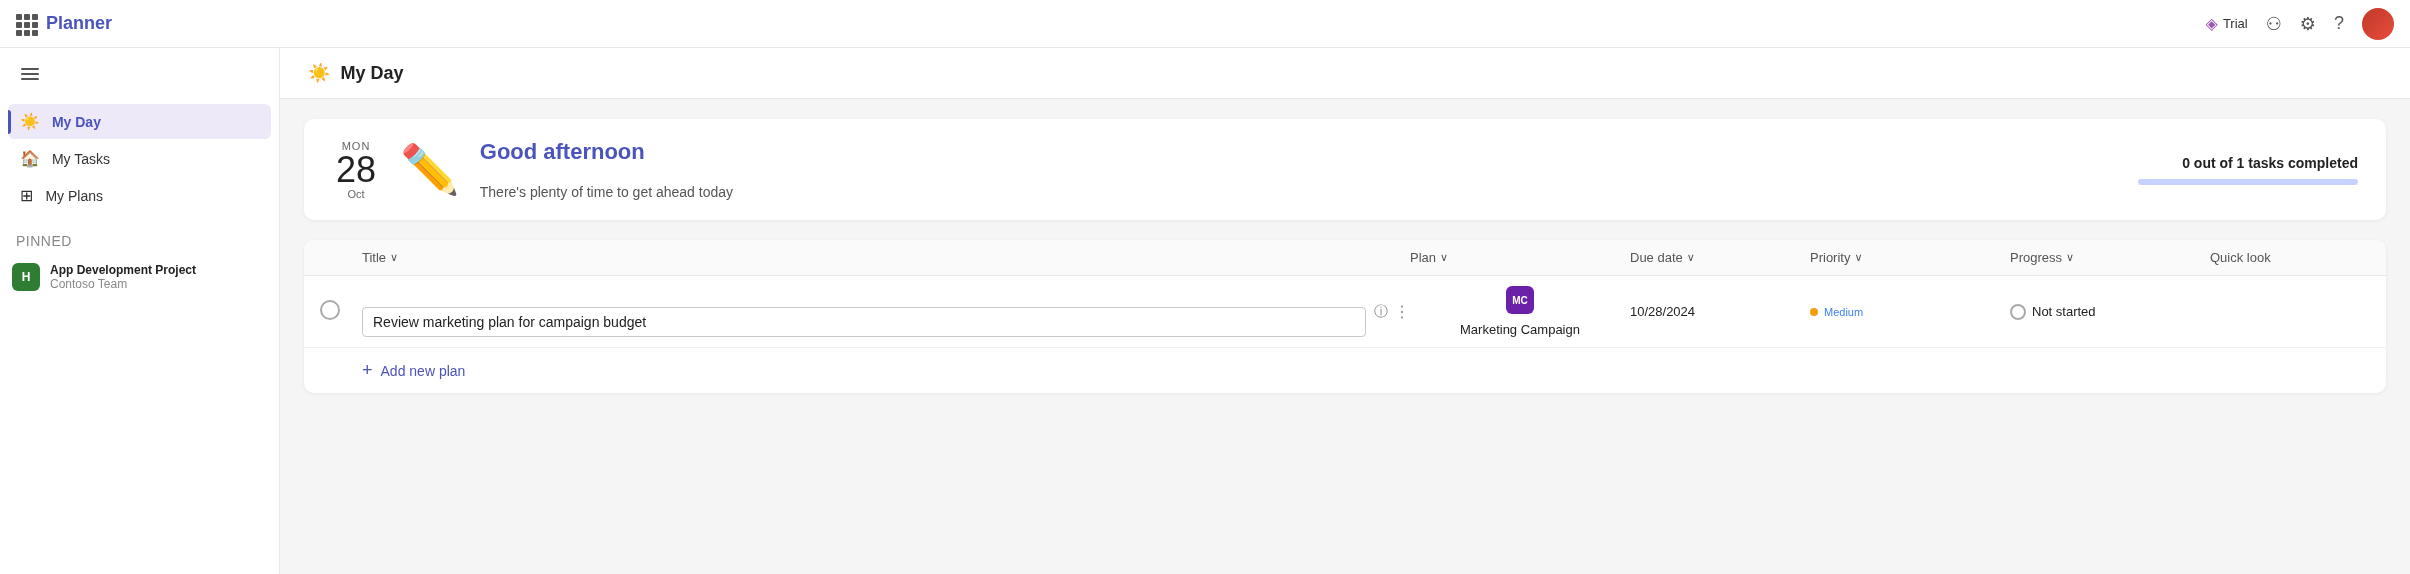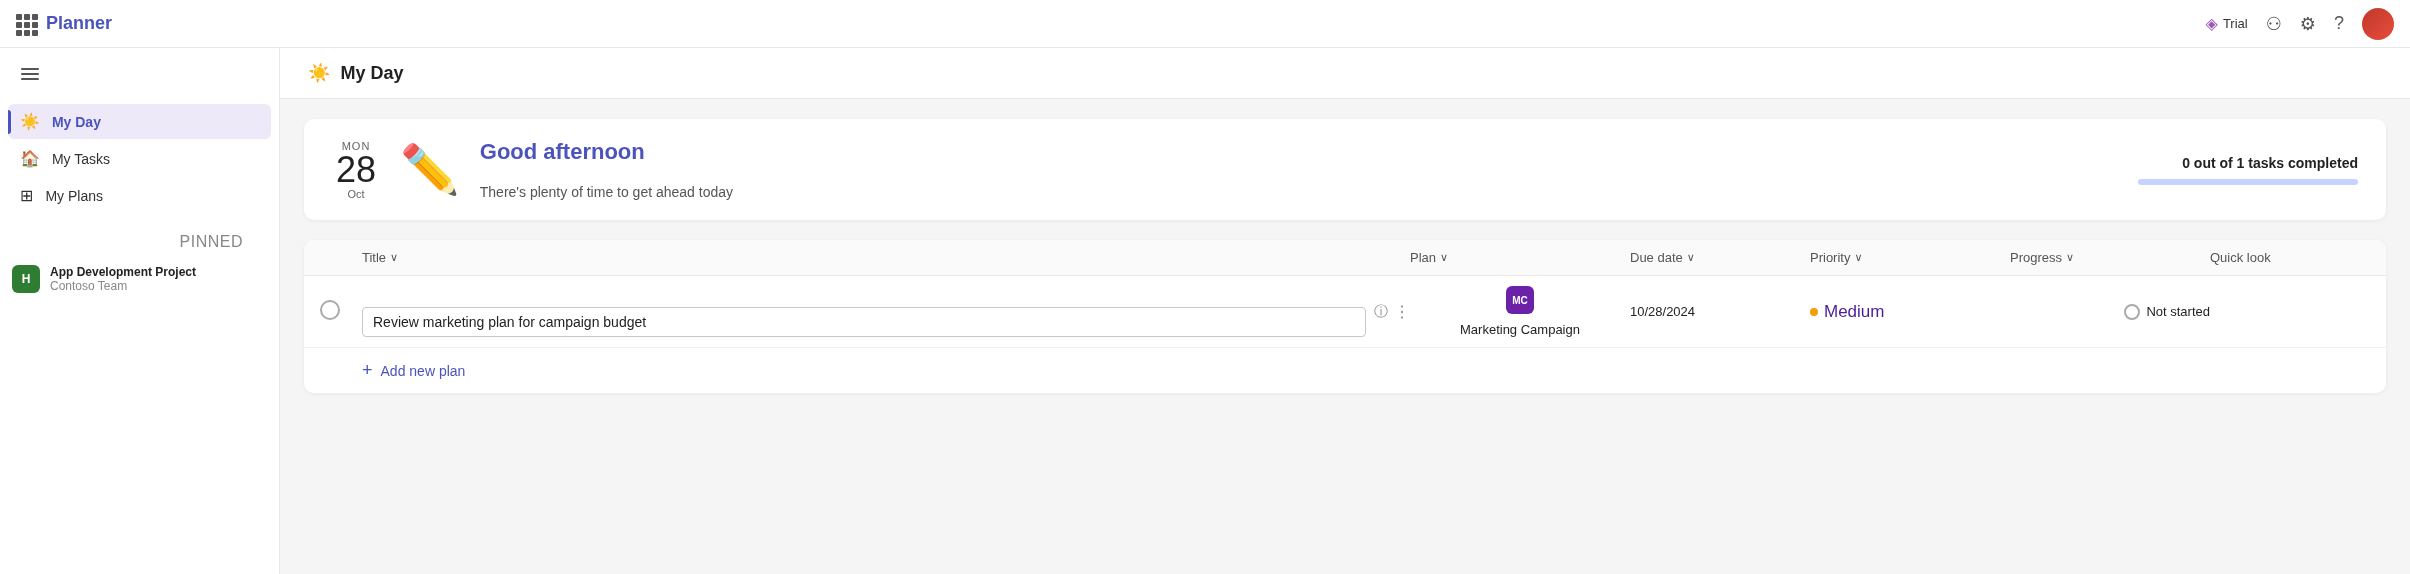"PINNED" .sidebar-section-label { font-size: 16px -> 14px; padding: 16px 36px 6px -> 16px 16px 6px; text-align: right -> none }
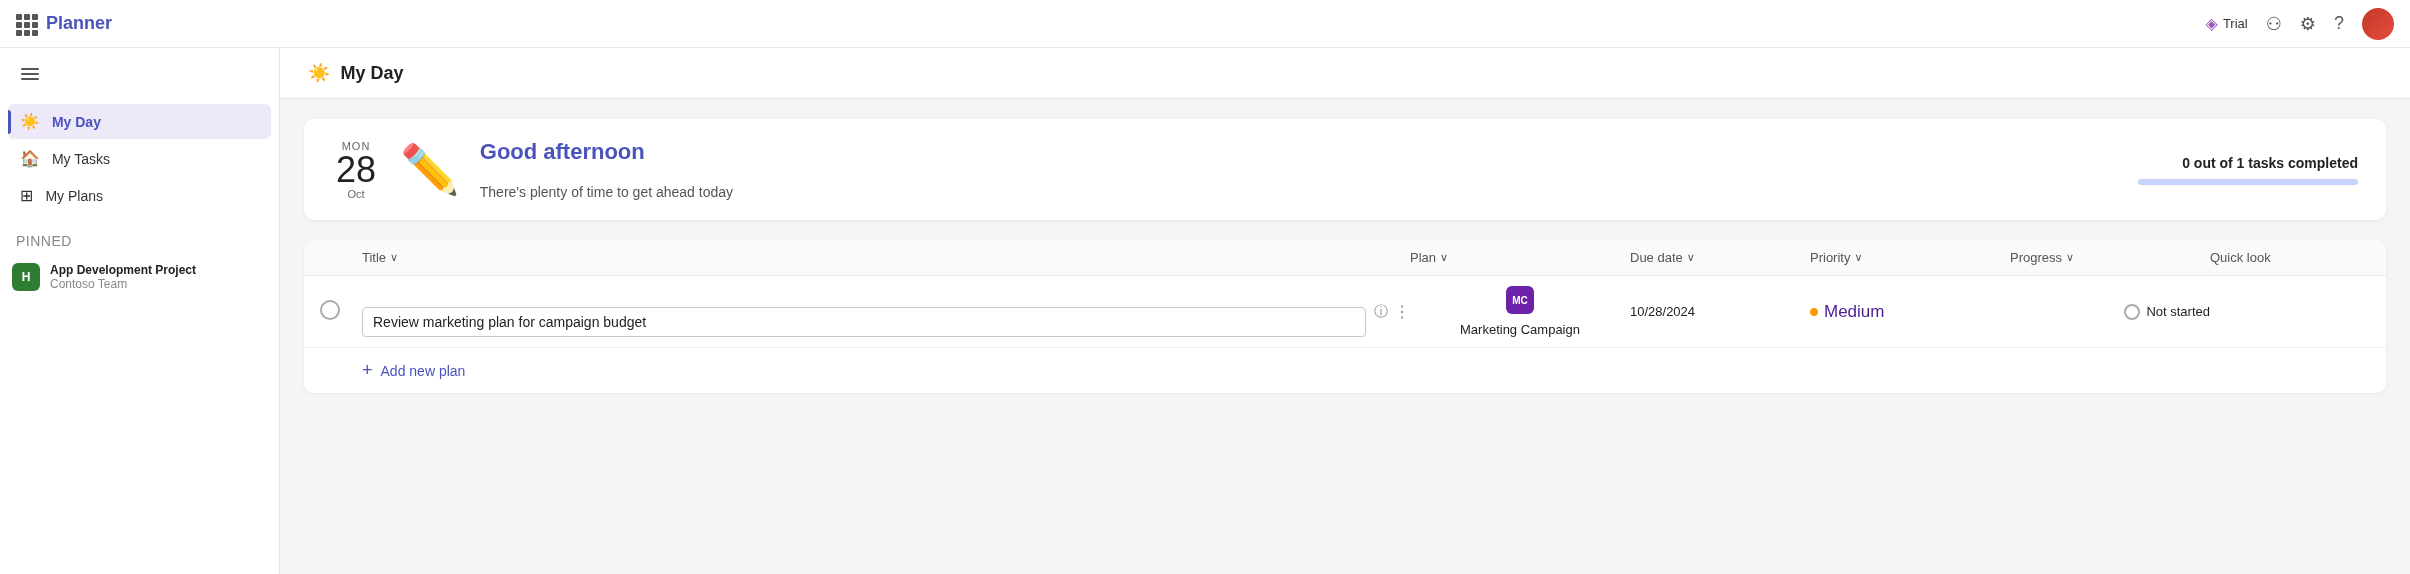"Medium" .priority-label { color: #4c1d95 -> #3b82f6; font-size: 17px -> 11px }
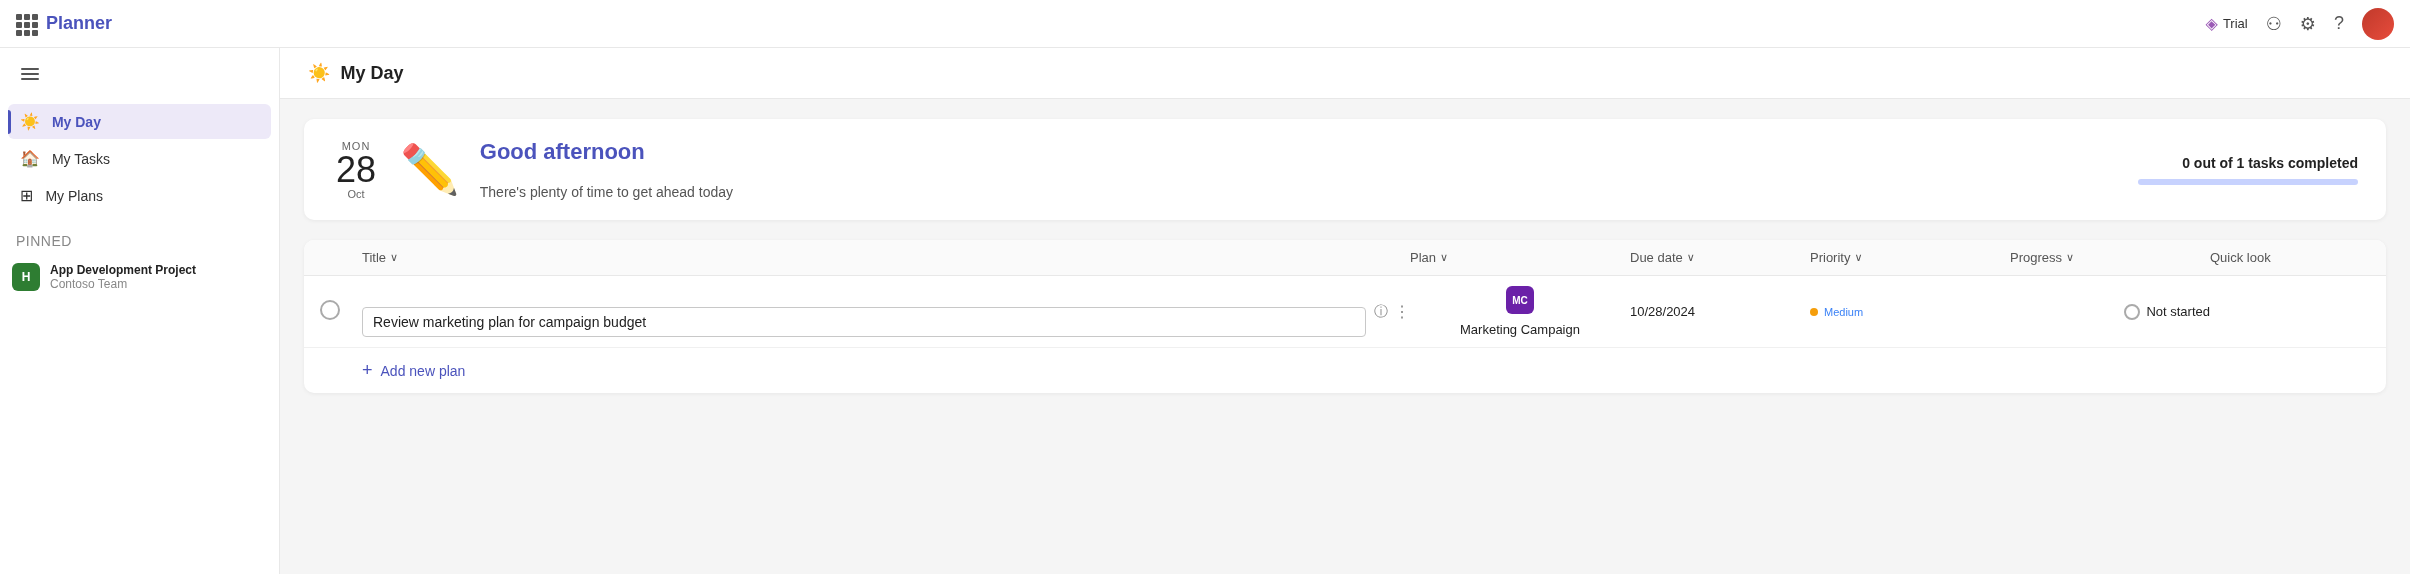"Not started" .progress-cell { justify-content: flex-end -> none }
